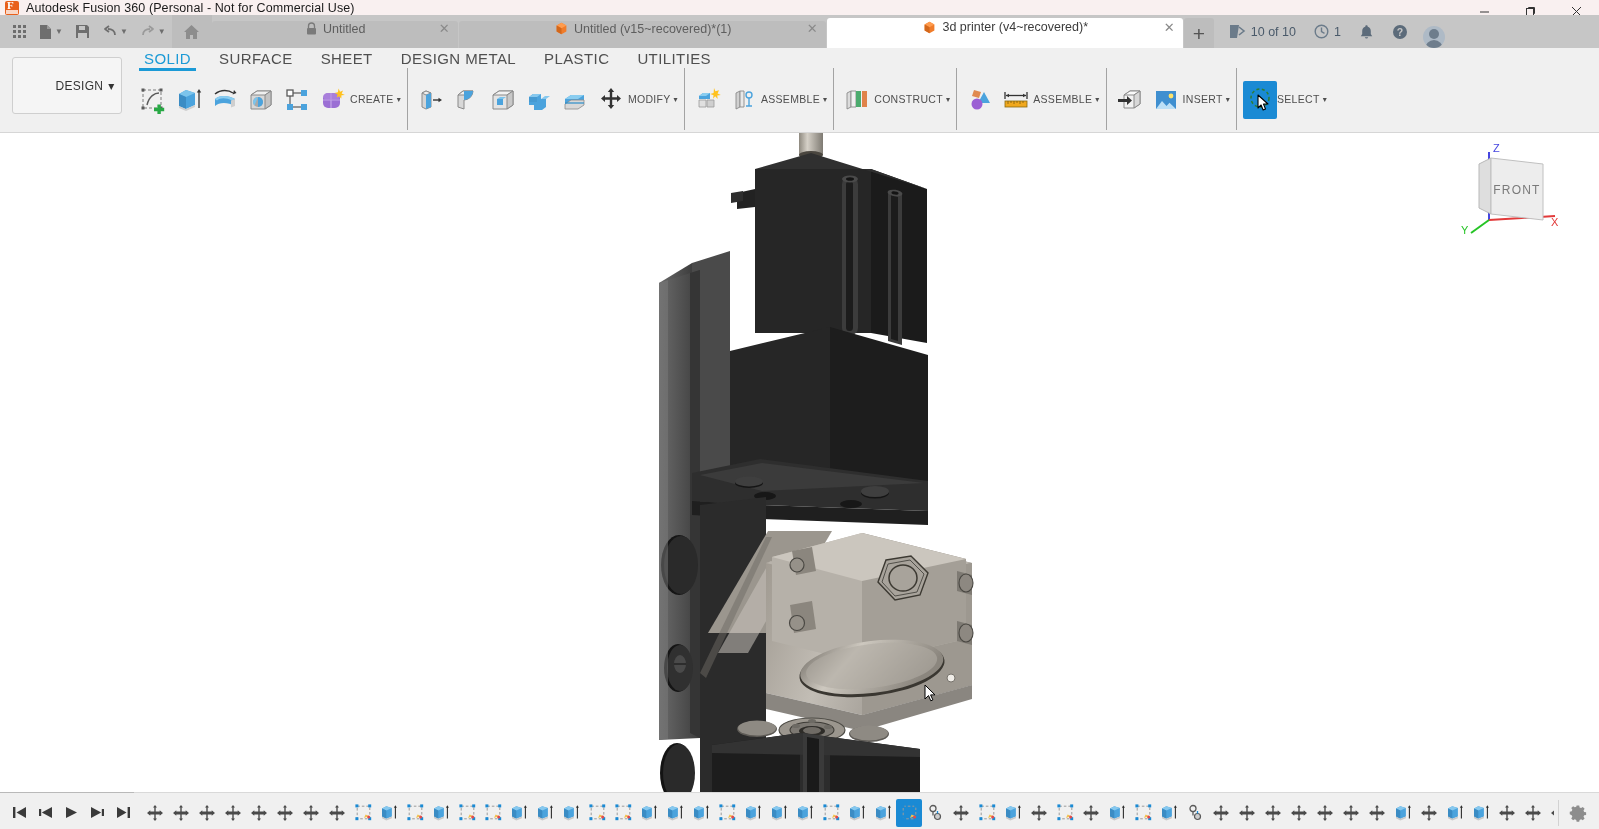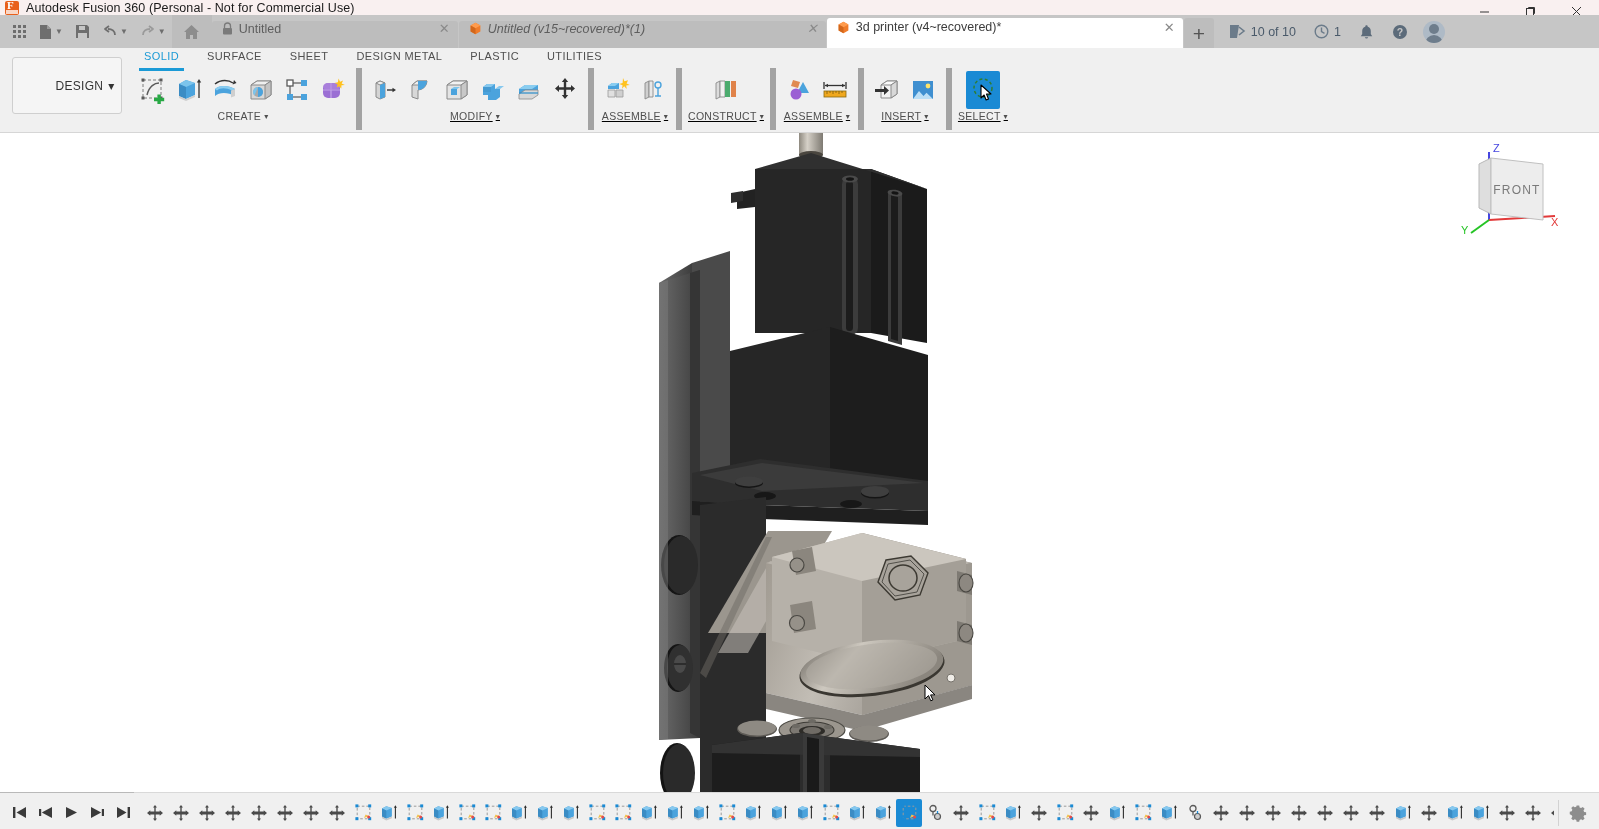"Untitled" .dtab { justify-content: none -> center }
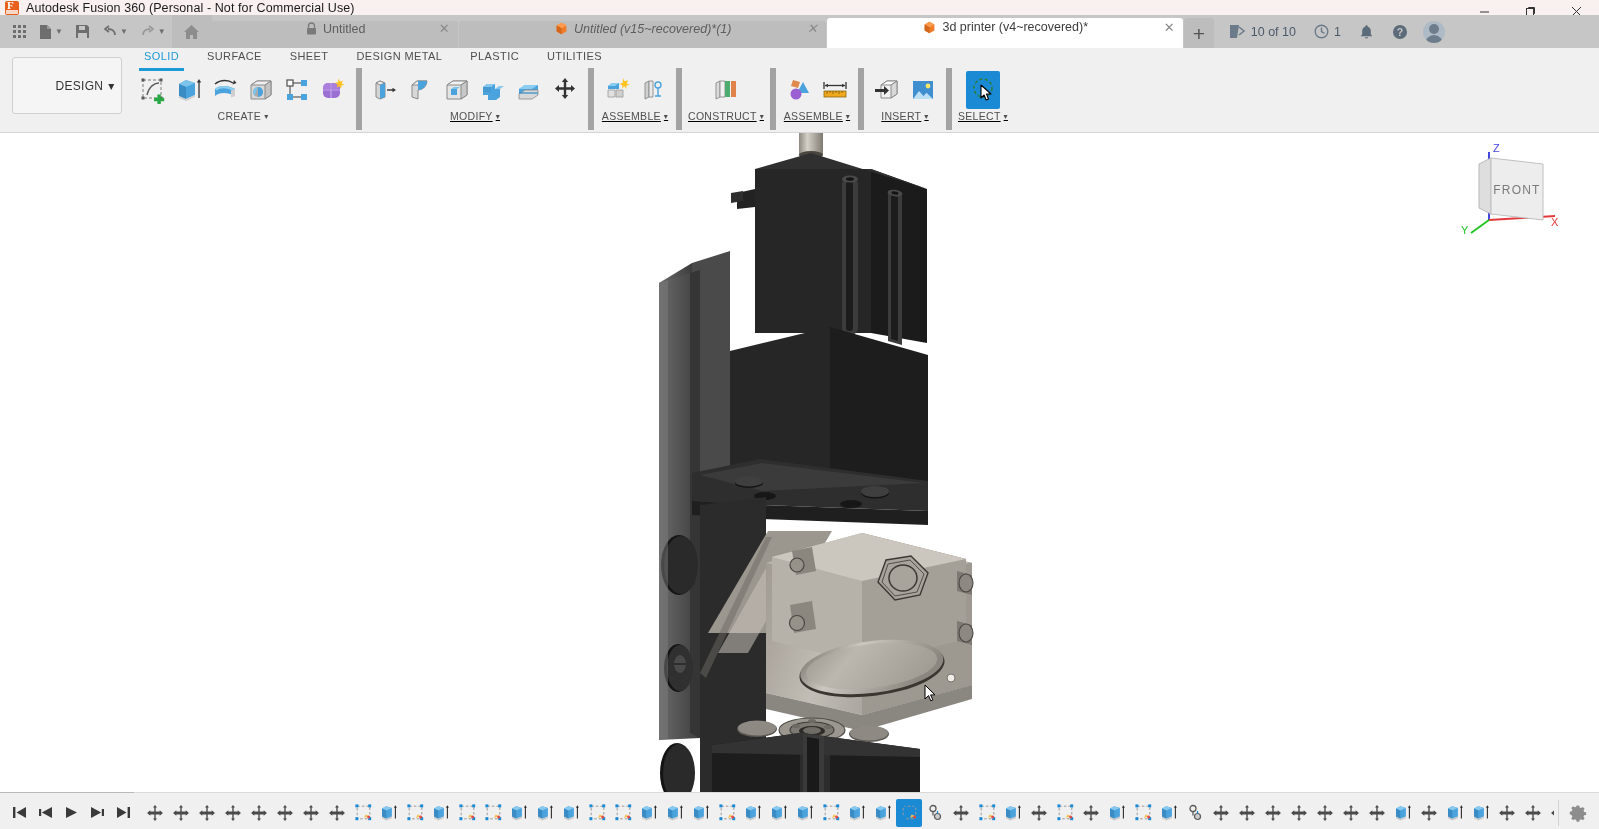"Untitled (v15~recovered)*(1)" .dtab.w2 { font-style: italic -> none }
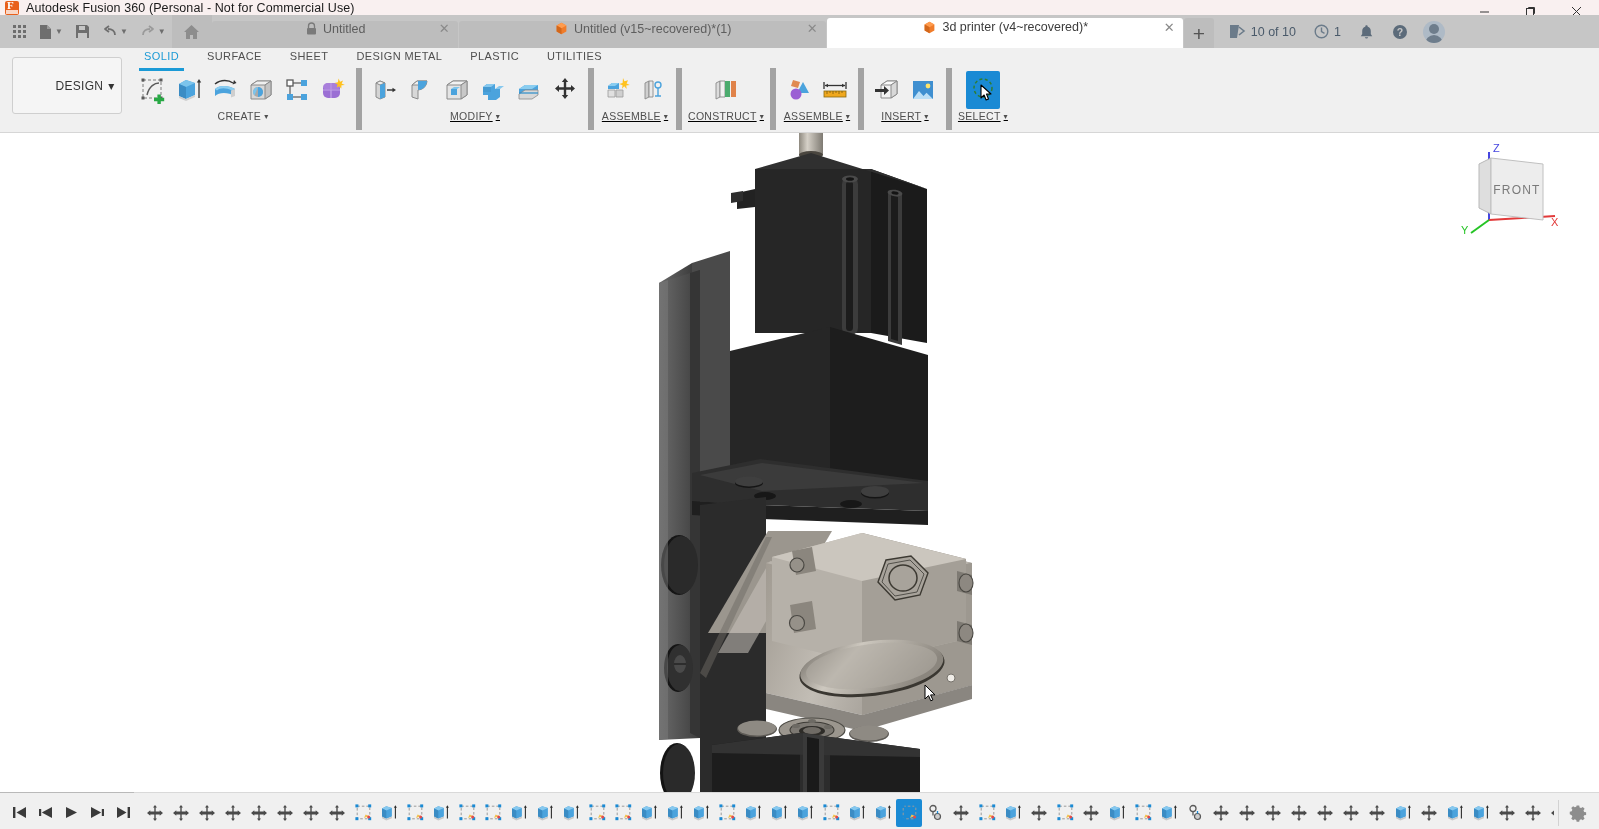"10 of 10" #rightstat { align-items: center -> flex-end }
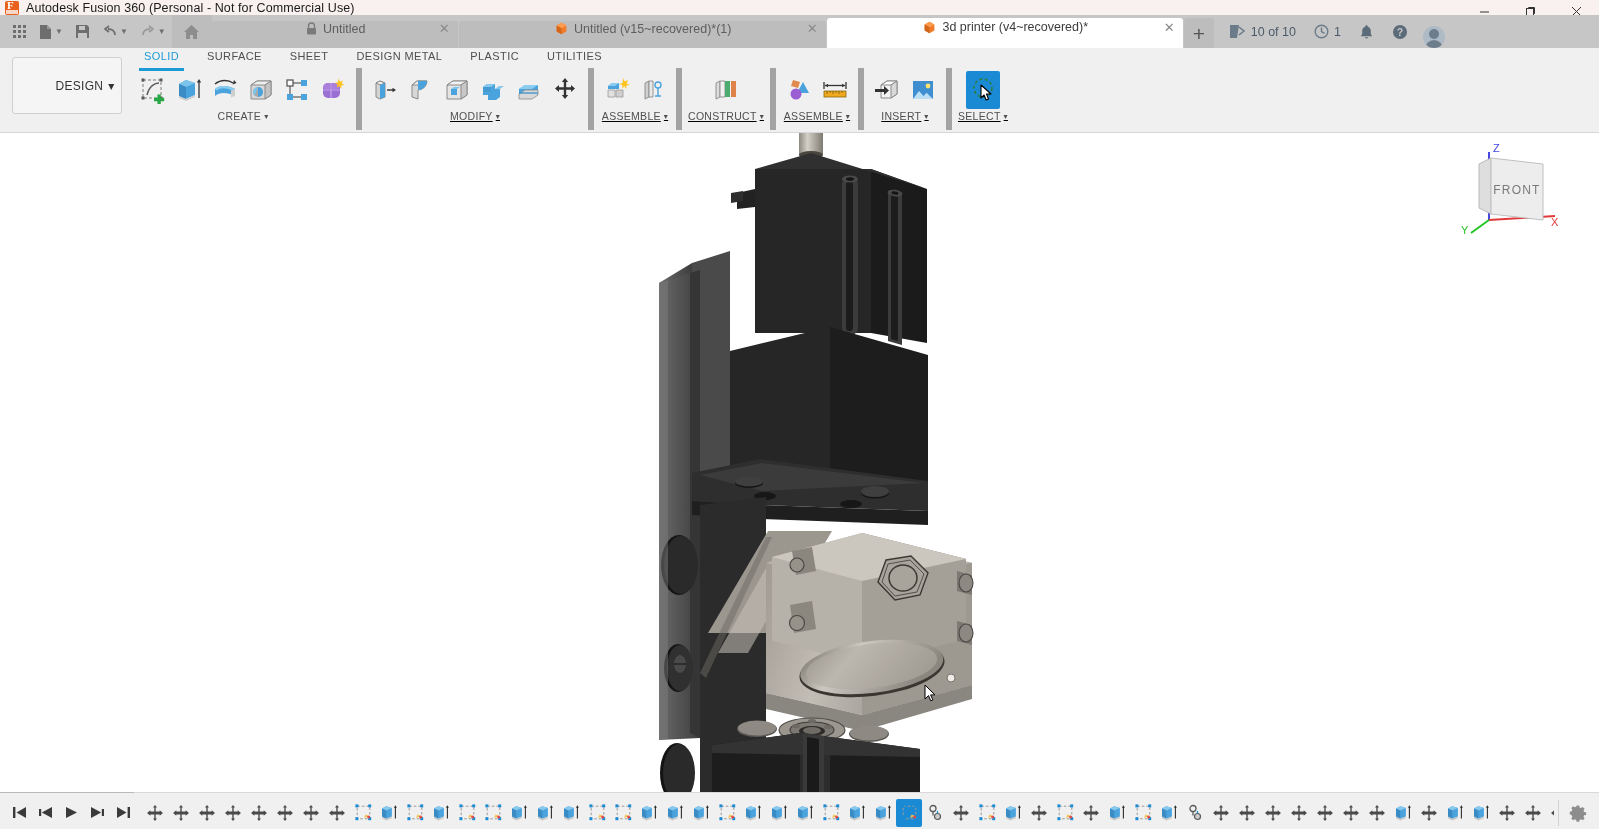"SOLID" .rtab { font-size: 11px -> 15px }
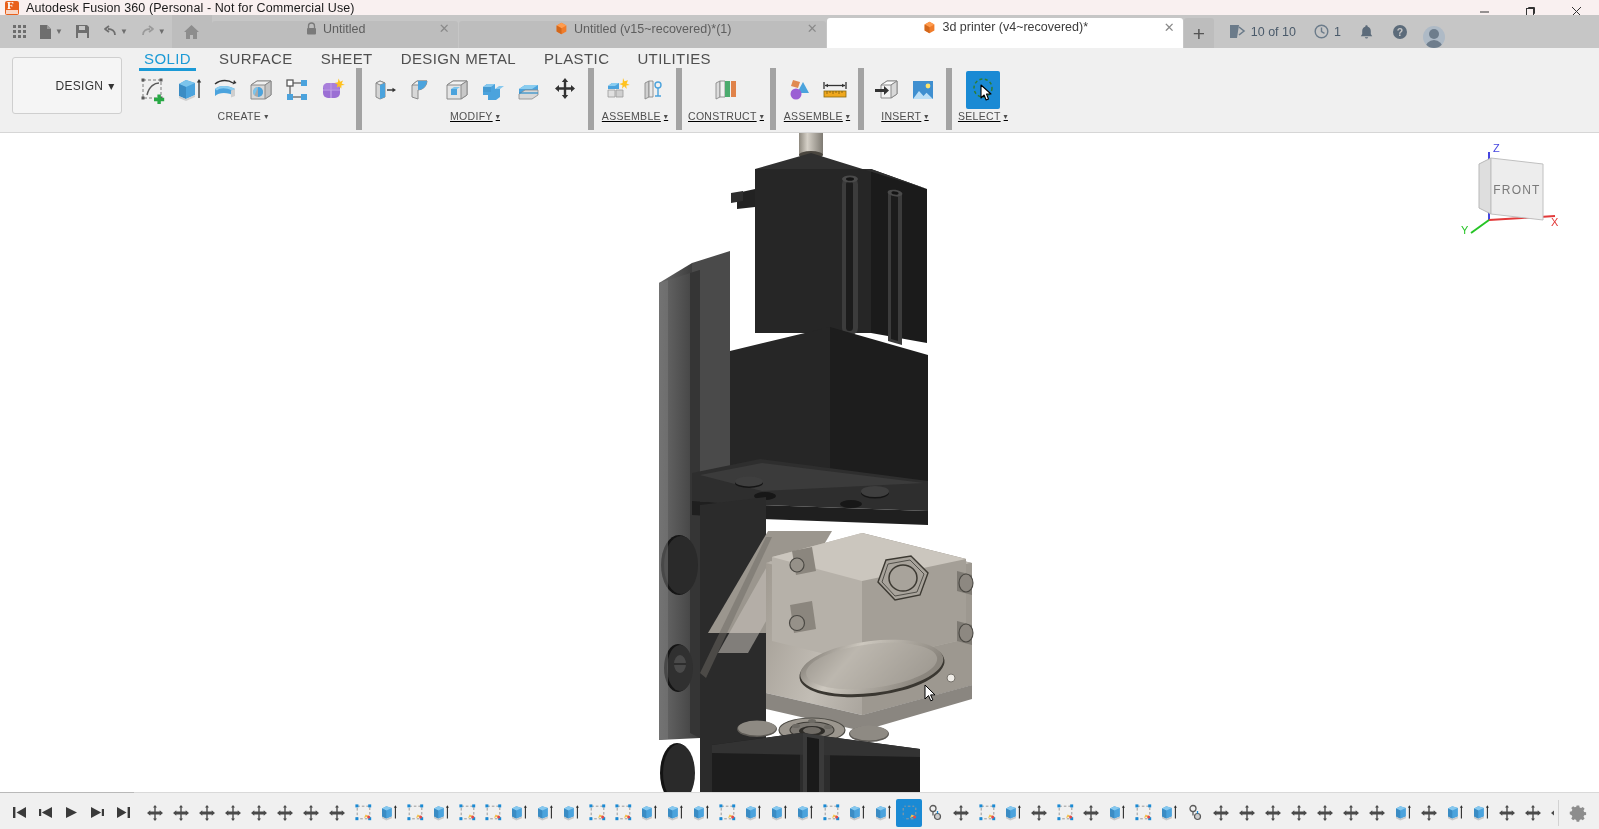"CREATE" .panel { flex-direction: column -> row }
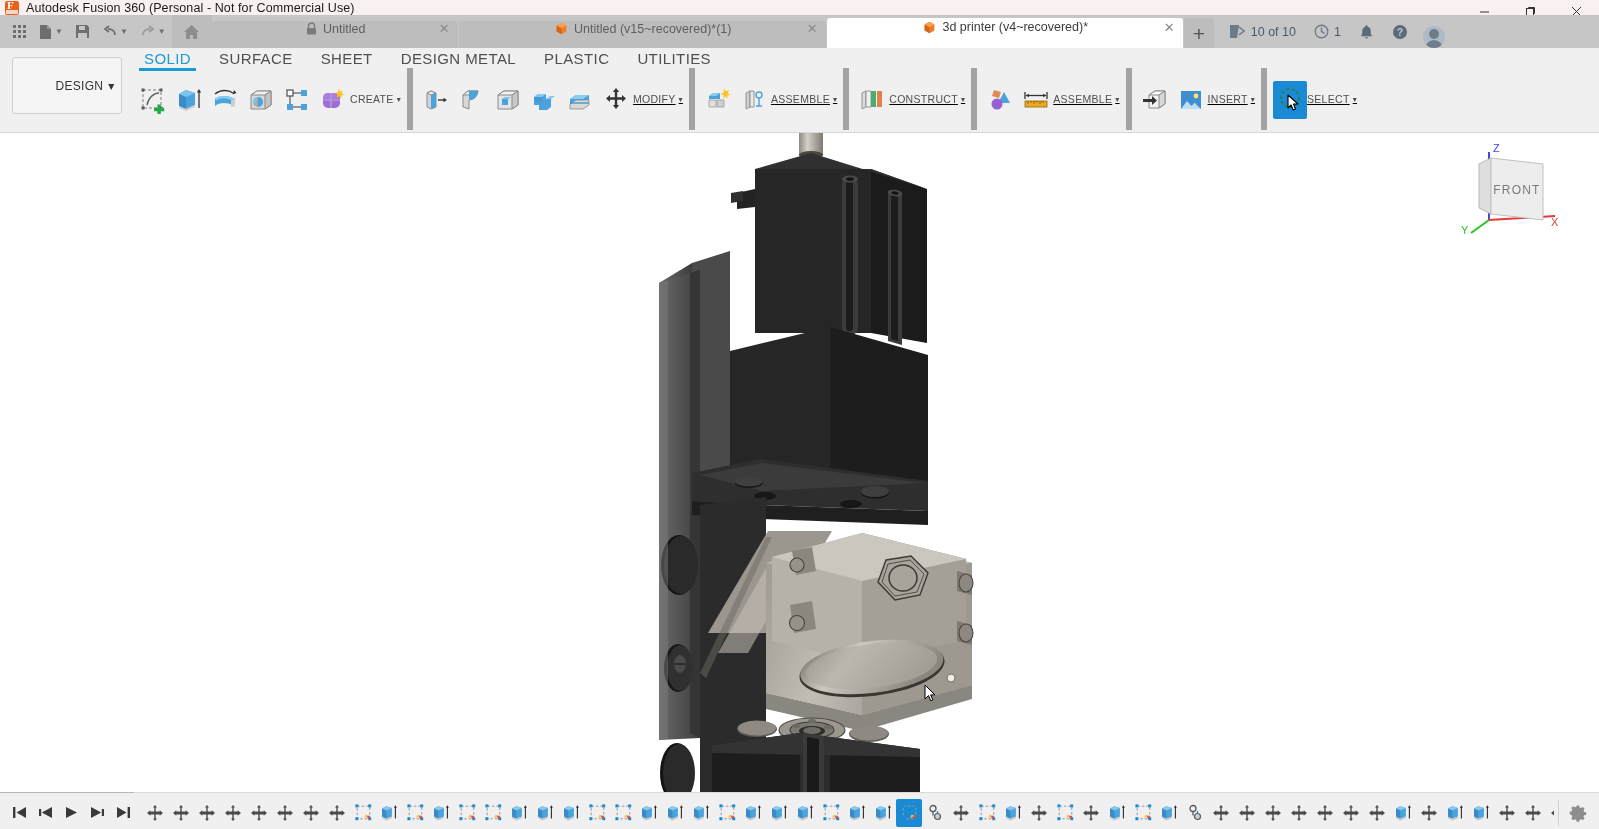"MODIFY" .panel + .panel { border-left: 6px solid #a3a3a3 -> 1px solid #a3a3a3; text-decoration: underline -> none }
